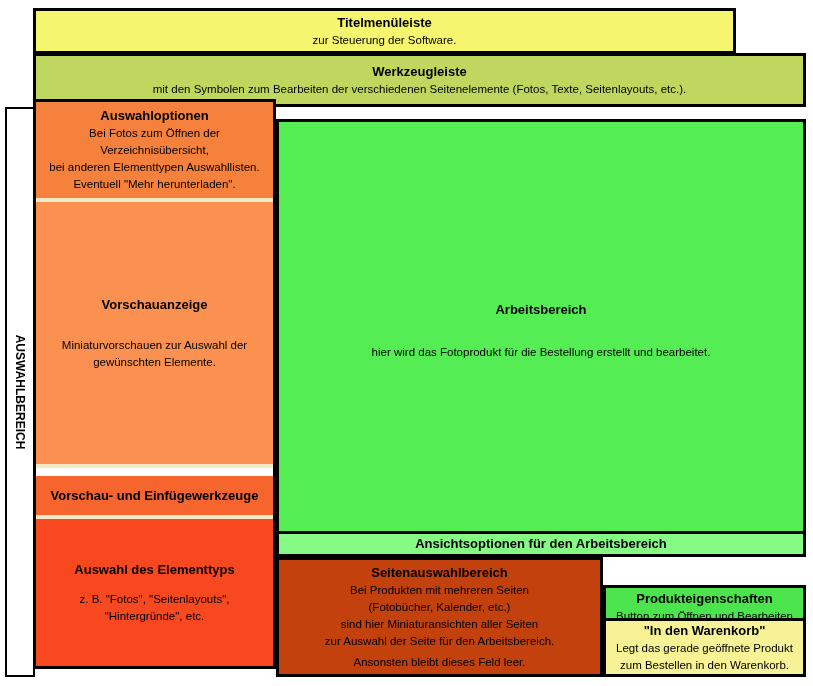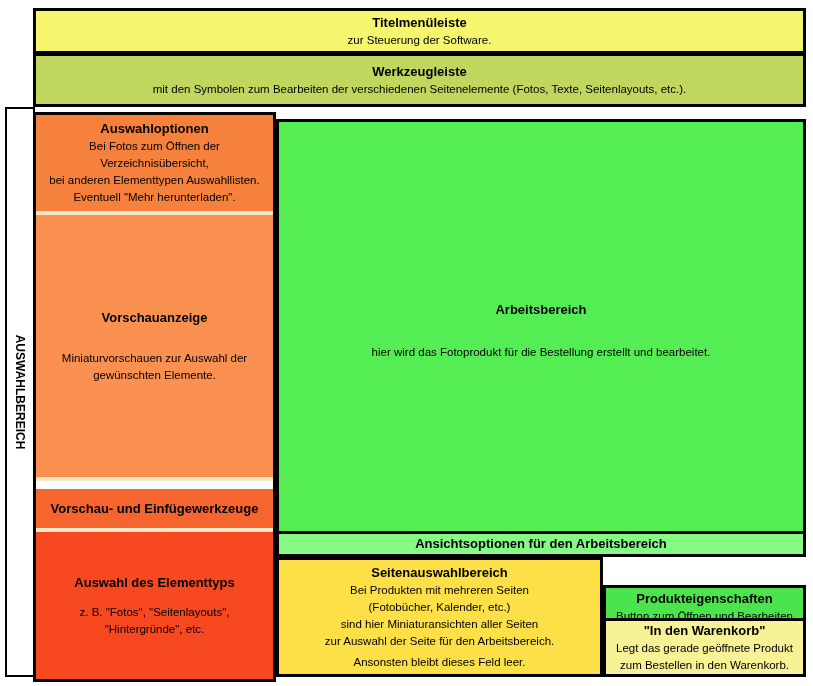"Titelmenüleiste" .title-bar { width: 773px -> 703px }
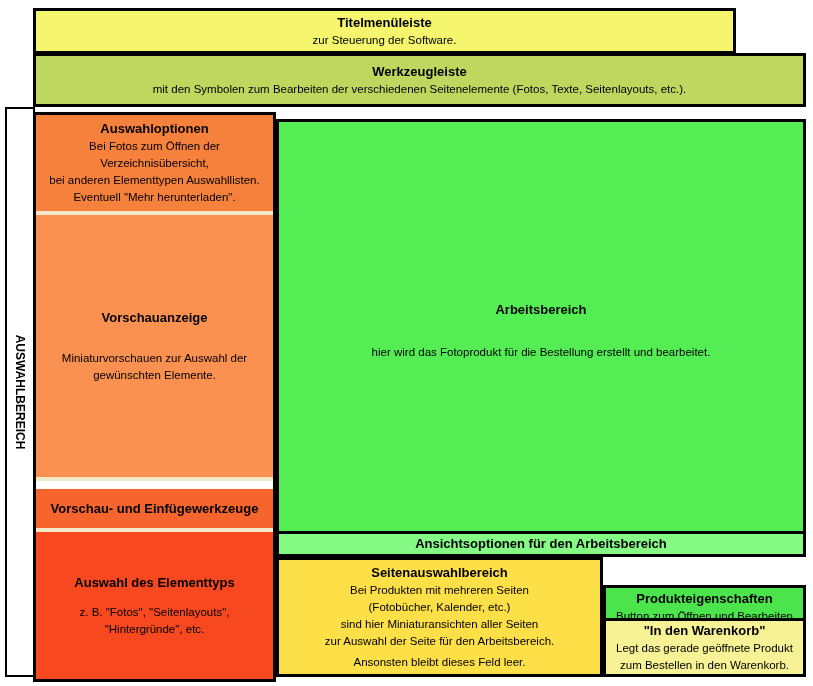"Auswahloptionen" .selection-column { top: 112px -> 99px }
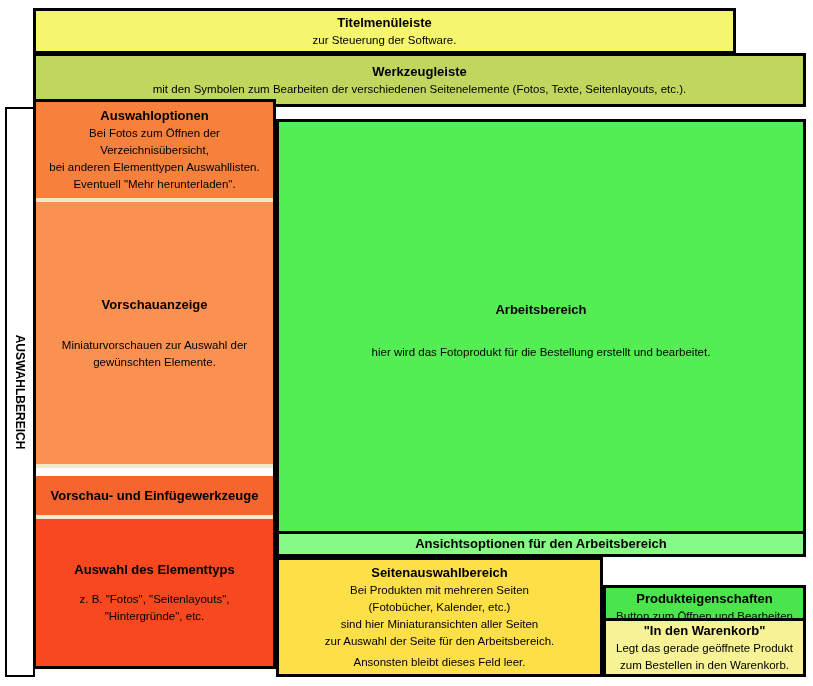"Seitenauswahlbereich" div.box { background-color: #fde047 -> #c2410c }
